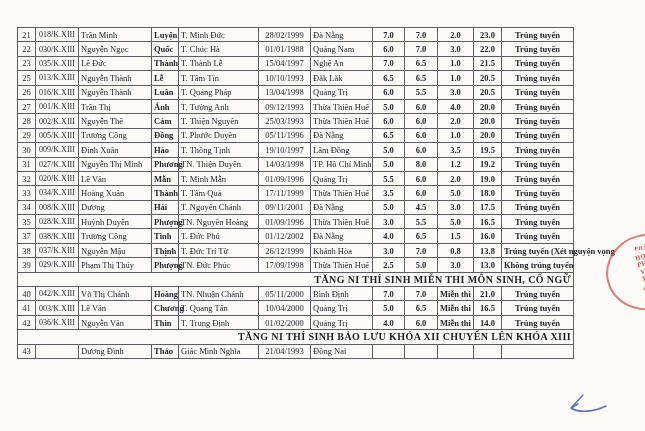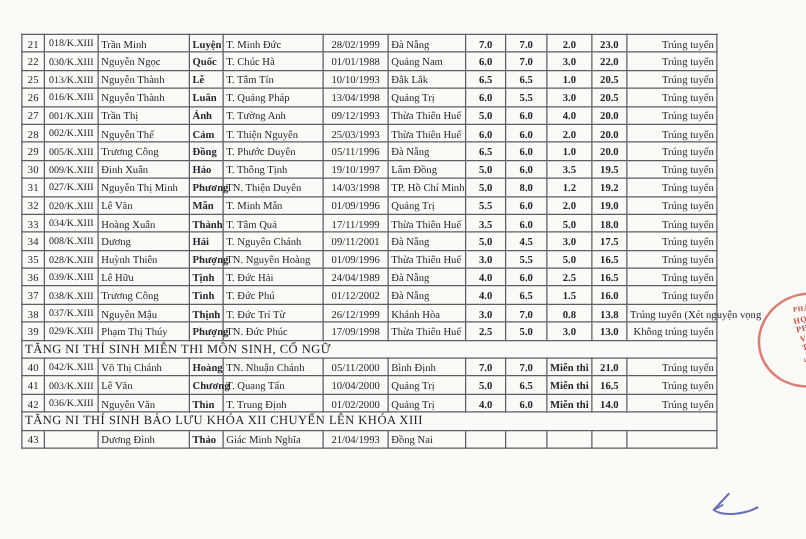"Trúng tuyển" td.c-kq { font-weight: 400 -> 700; text-align: right -> center }
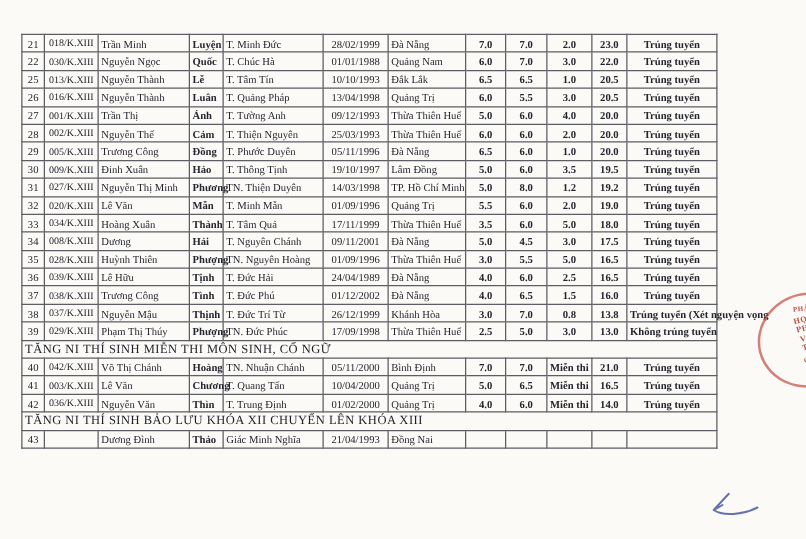"23" tr { html: none -> <tr> <td>23</td> <td>035/K.XIII</td> <td>Lê Đức</td> <td>Thành</td> <td>T. Thành Lễ</td> <td>15/04/1997</td> <td>Nghệ An</td> <td>7.0</td> <td>6.5</td> <td>1.0</td> <td>21.5</td> <td>Trúng tuyển</td> </tr> }
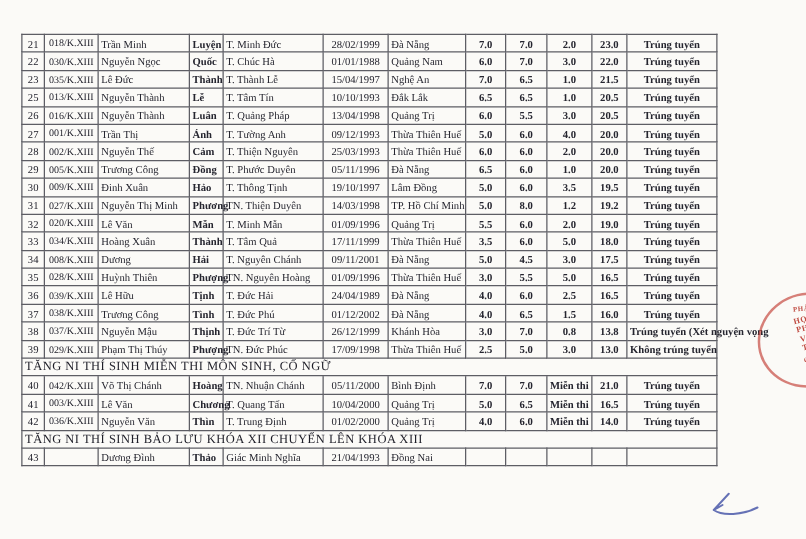"Huỳnh Thiên" td.lft { text: Thiên -> Duyên }
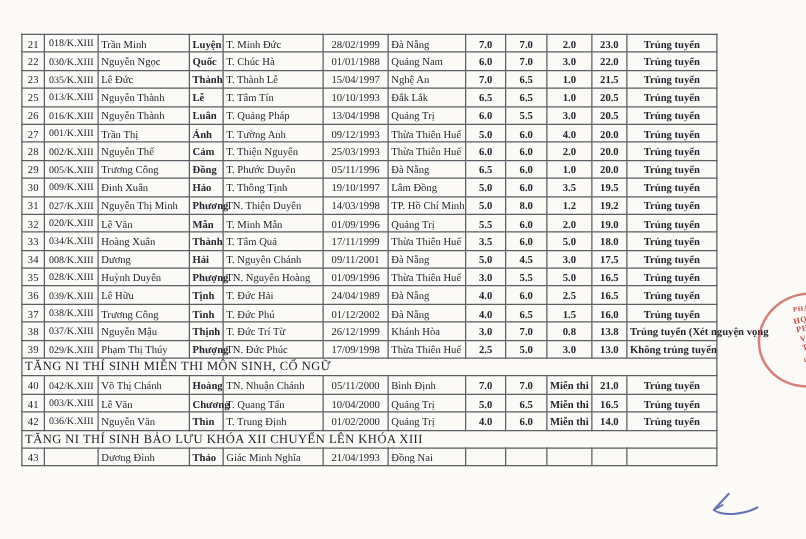"36" tr { html: <tr> <td>36</td> <td>039/K.XIII</td> <td>Lê Hữu</td> <td>Tịnh</td> <td>T. Đức Hải</td> <td>24/04/1989</td> <td>Đà Nẵng</td> <td>4.0</td> <td>6.0</td> <td>2.5</td> <td>16.5</td> <td>Trúng tuyển</td> </tr> -> none }
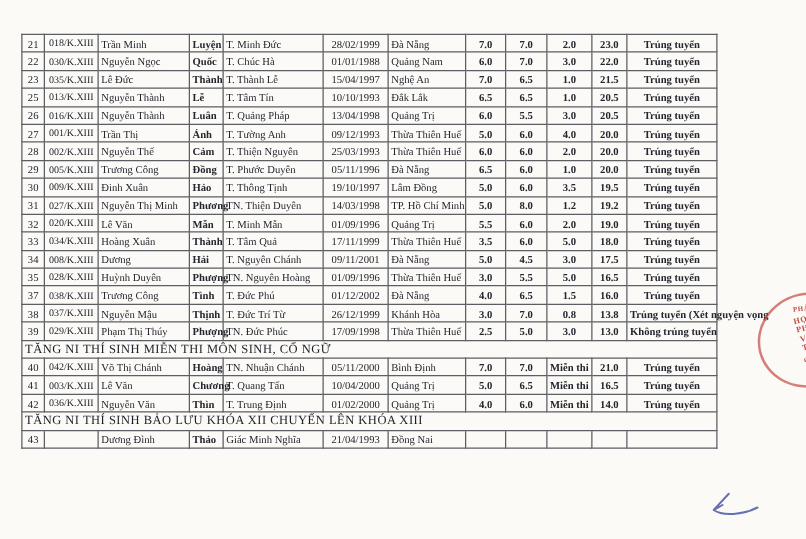"TĂNG NI THÍ SINH MIỄN" td.section { font-weight: 400 -> 700; text-align: left -> right }
